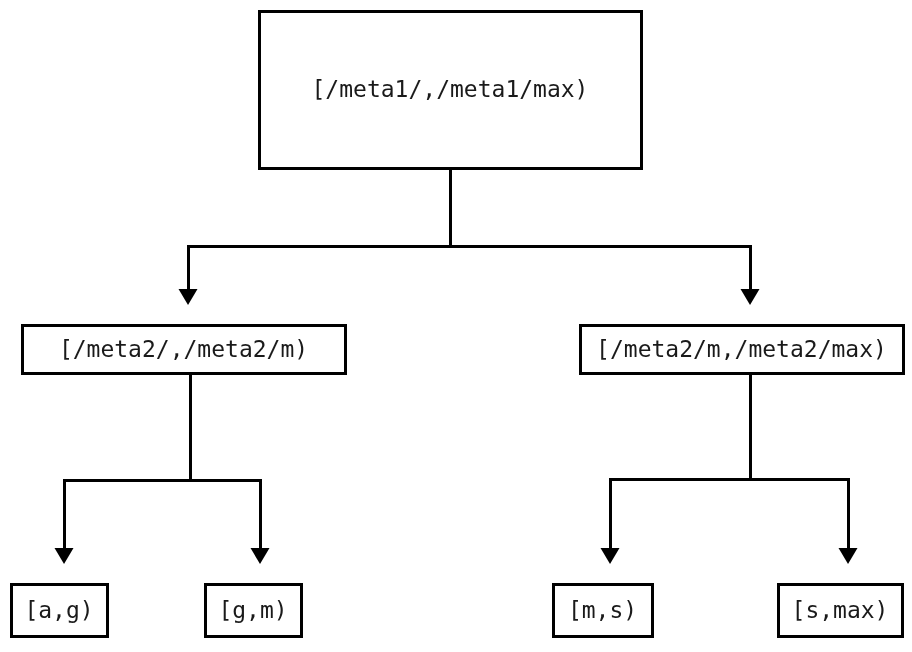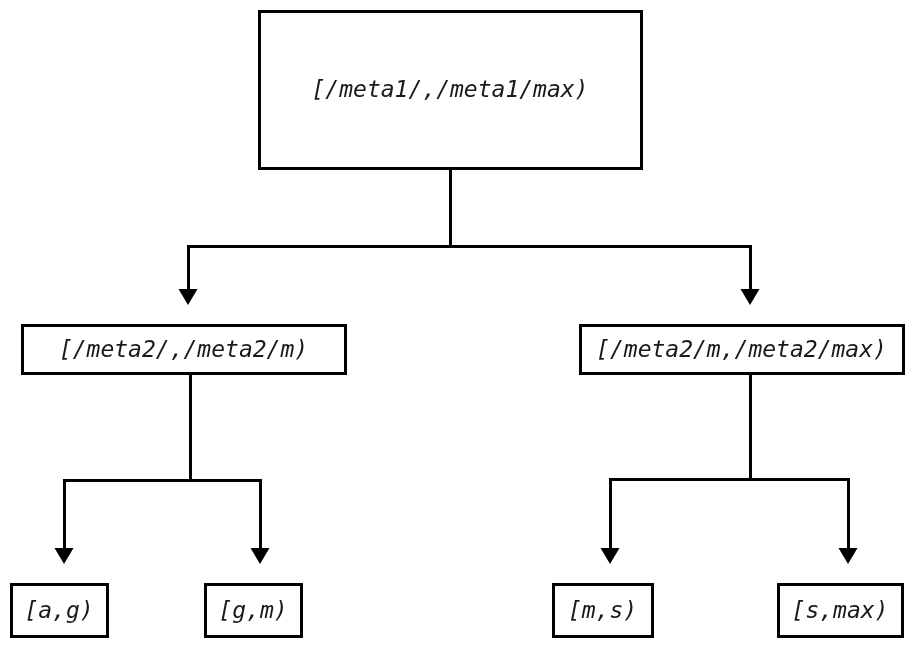"[/meta1/,/meta1/max)" #diagram-root { font-style: italic -> none }
